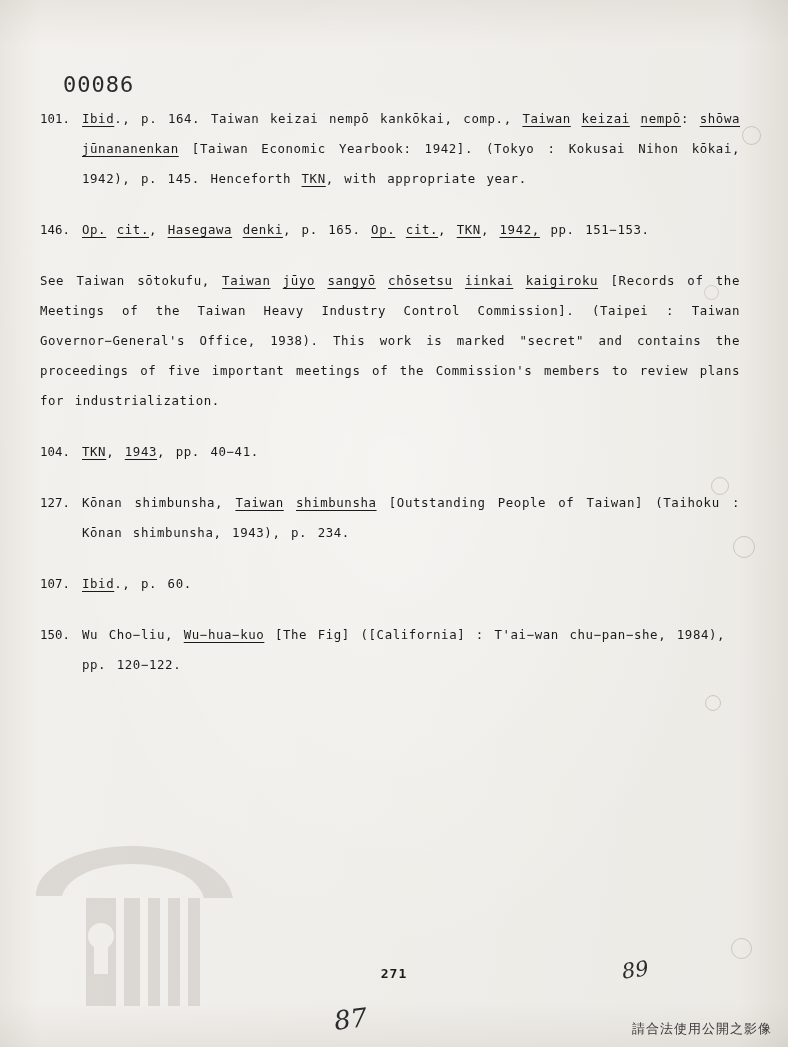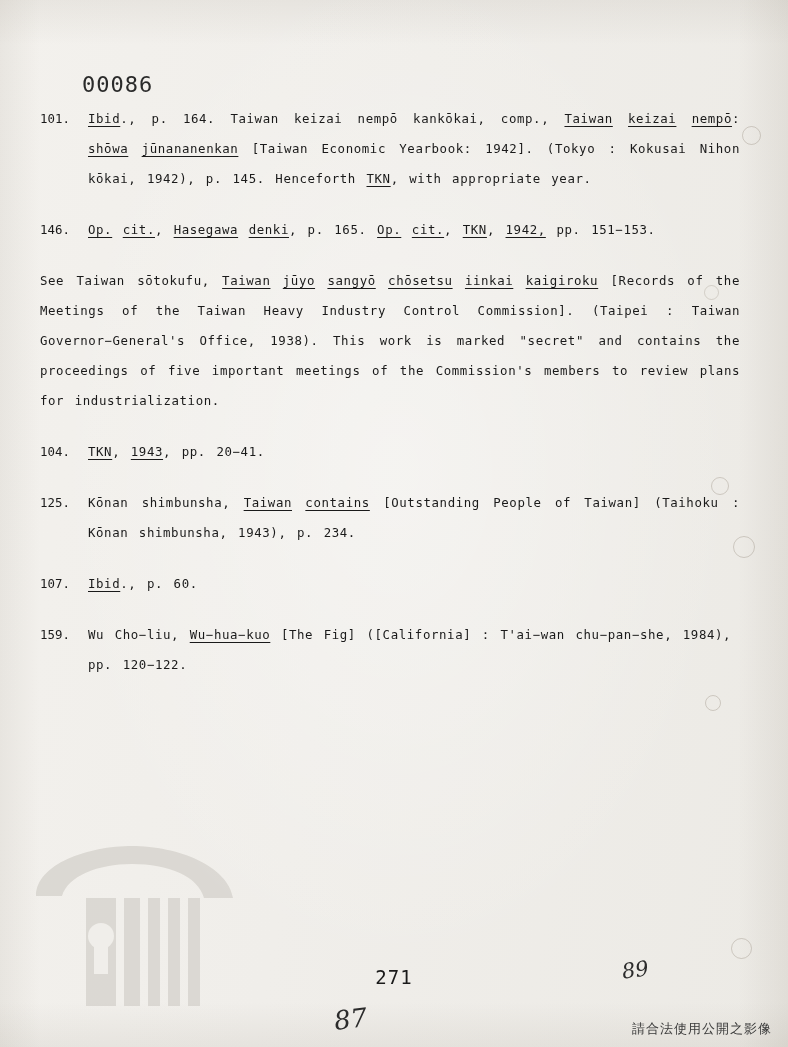"00086" .stamp-number { margin-left: 19px -> none }
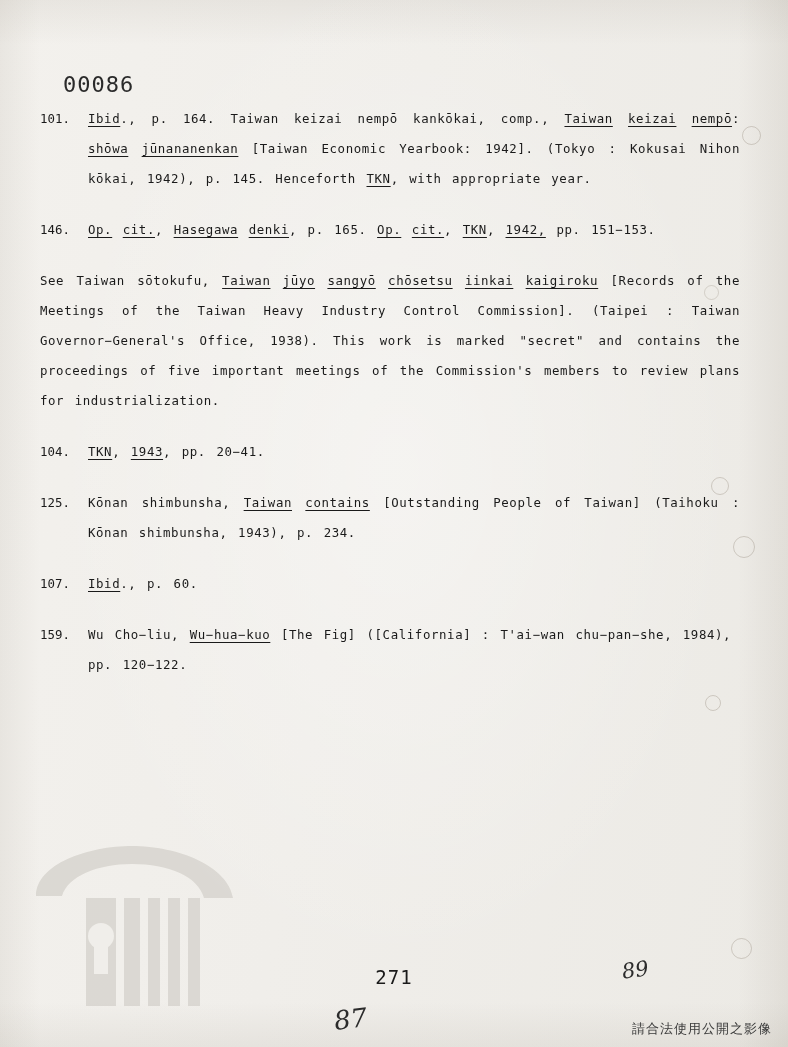"101." .note { gap: 6px -> none }
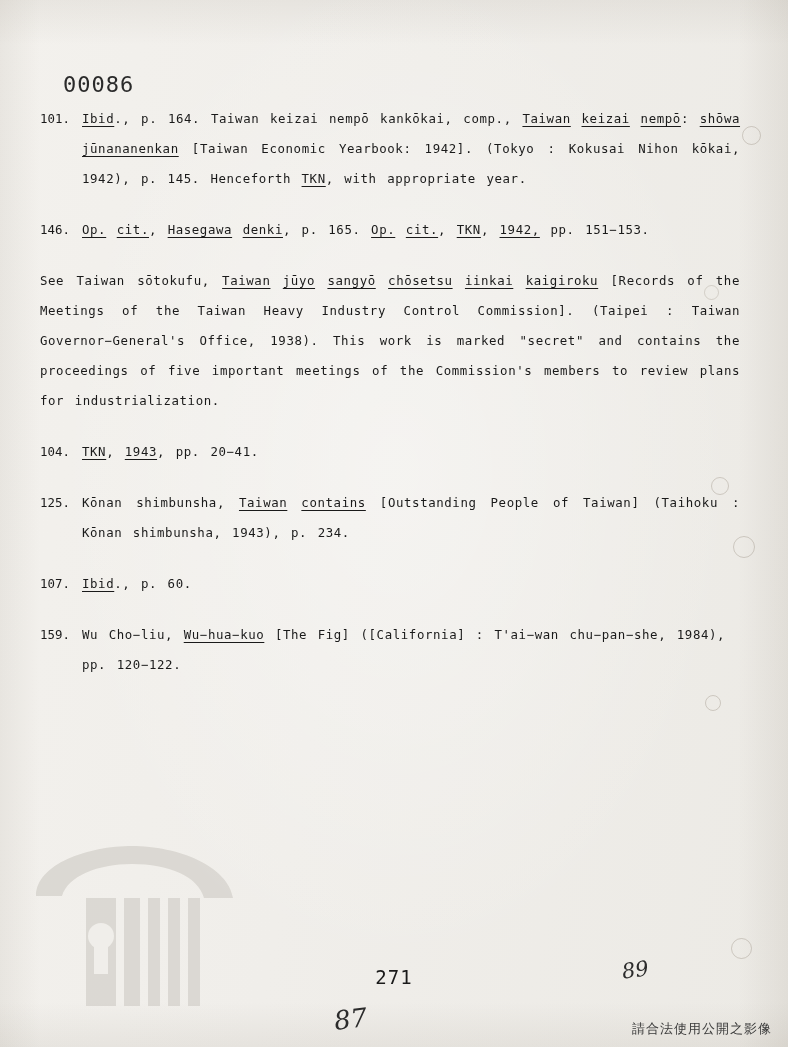", pp. 20−41." span { text: 20 -> 40 }
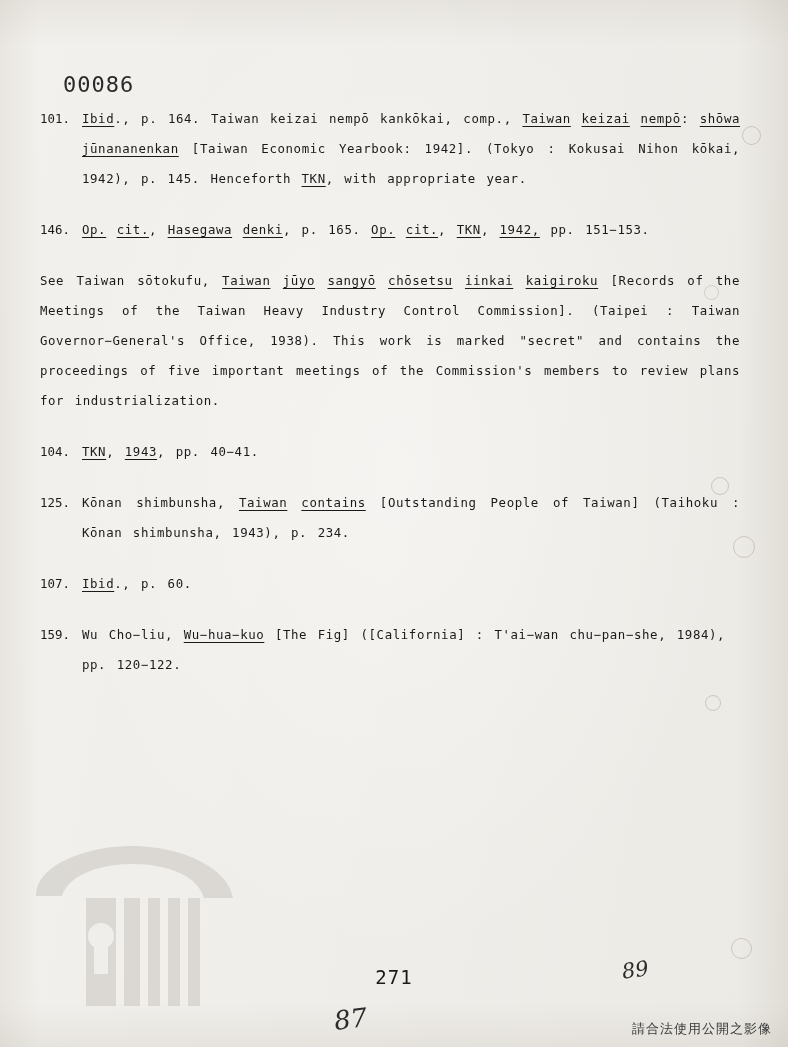"125." div.note-num { text: 125 -> 127 }
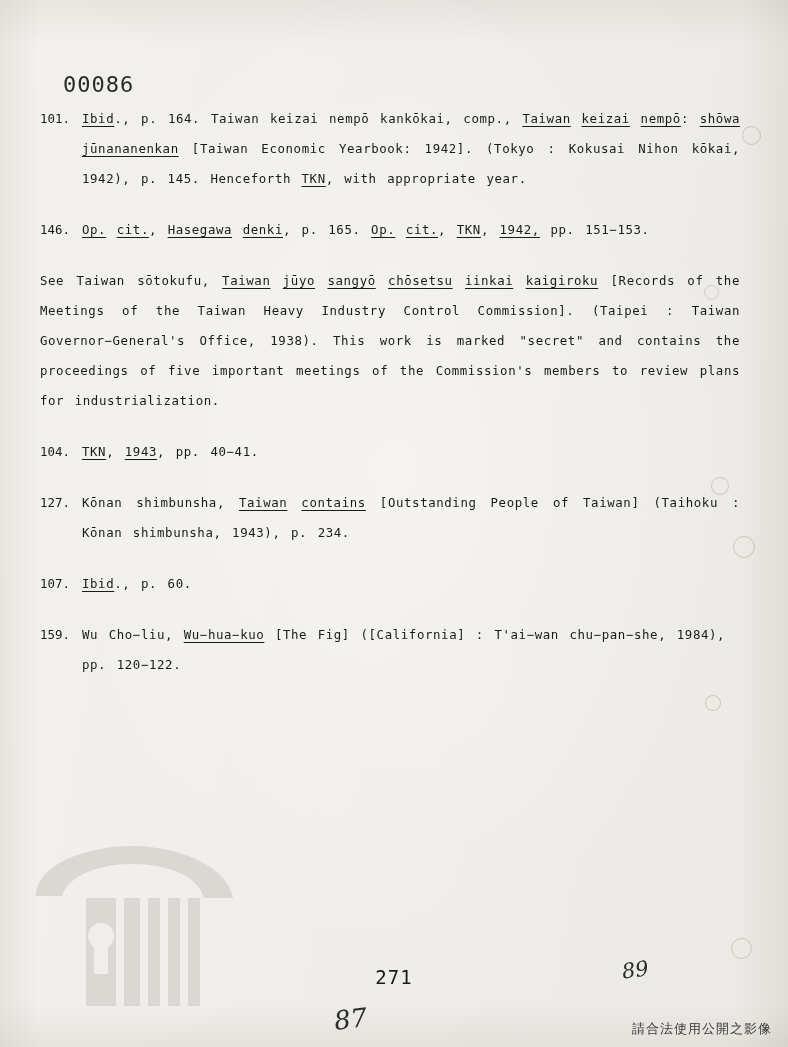"contains" span.u { text: contains -> shimbunsha }
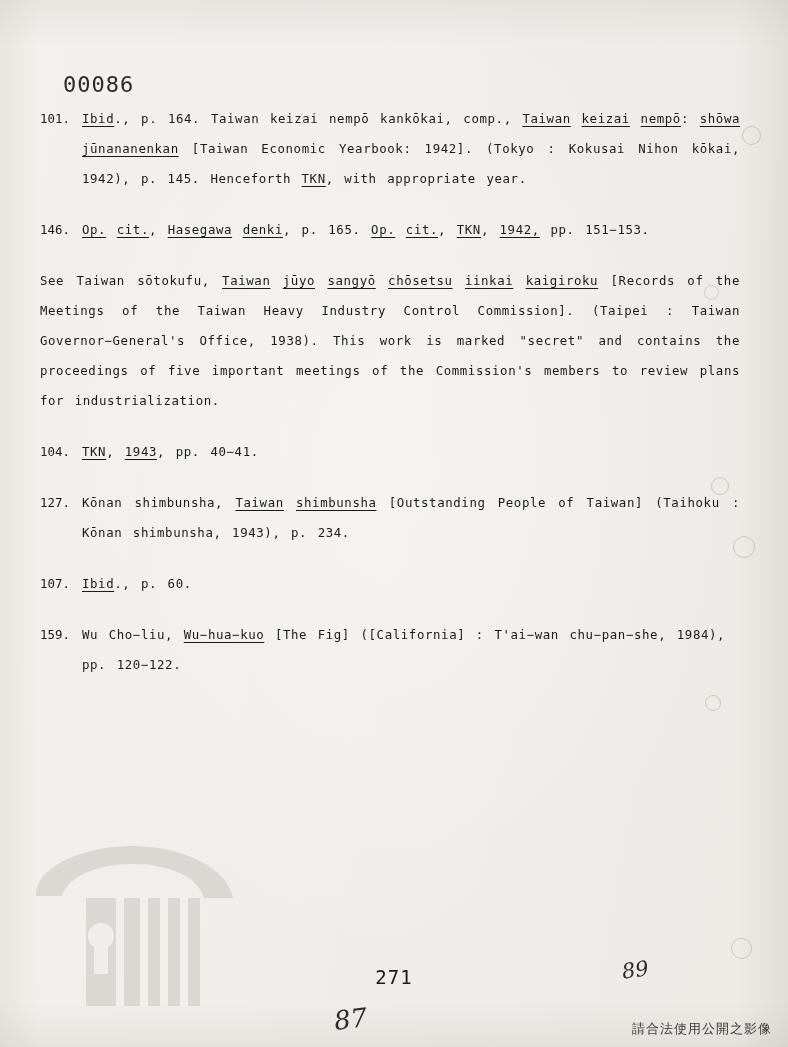"159." div.note-num { text: 159 -> 150 }
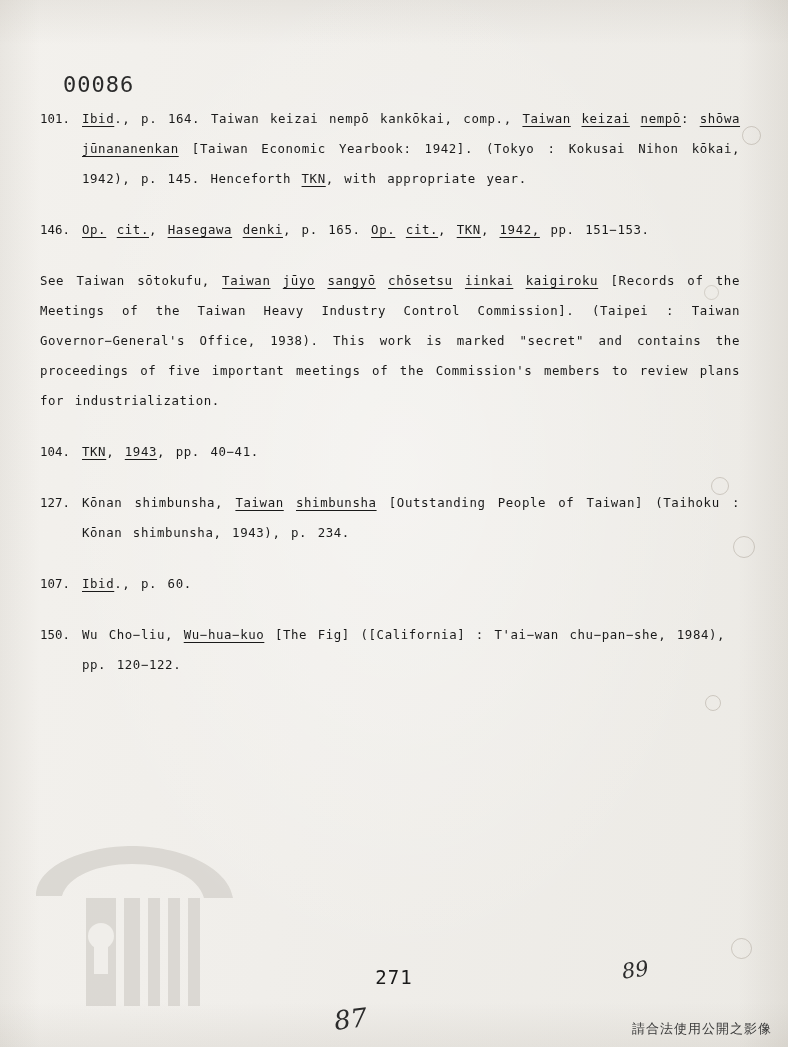"271" .page-number { font-size: 19px -> 13px; font-weight: none -> bold }
